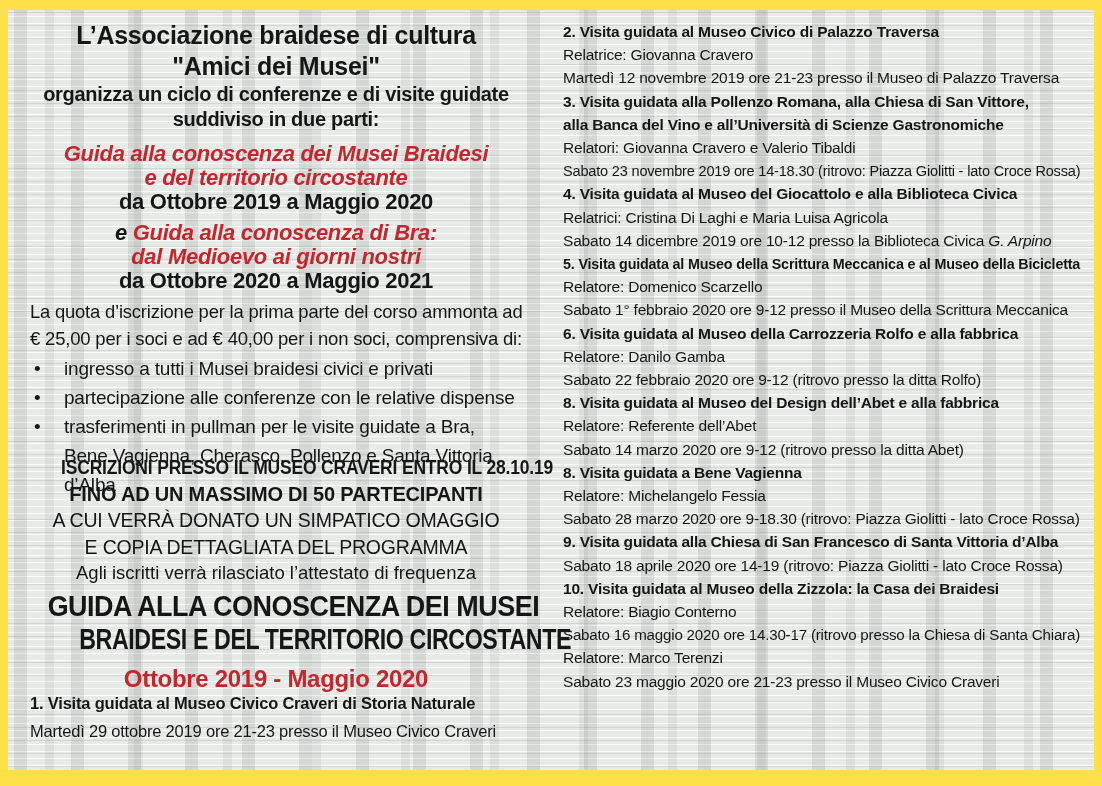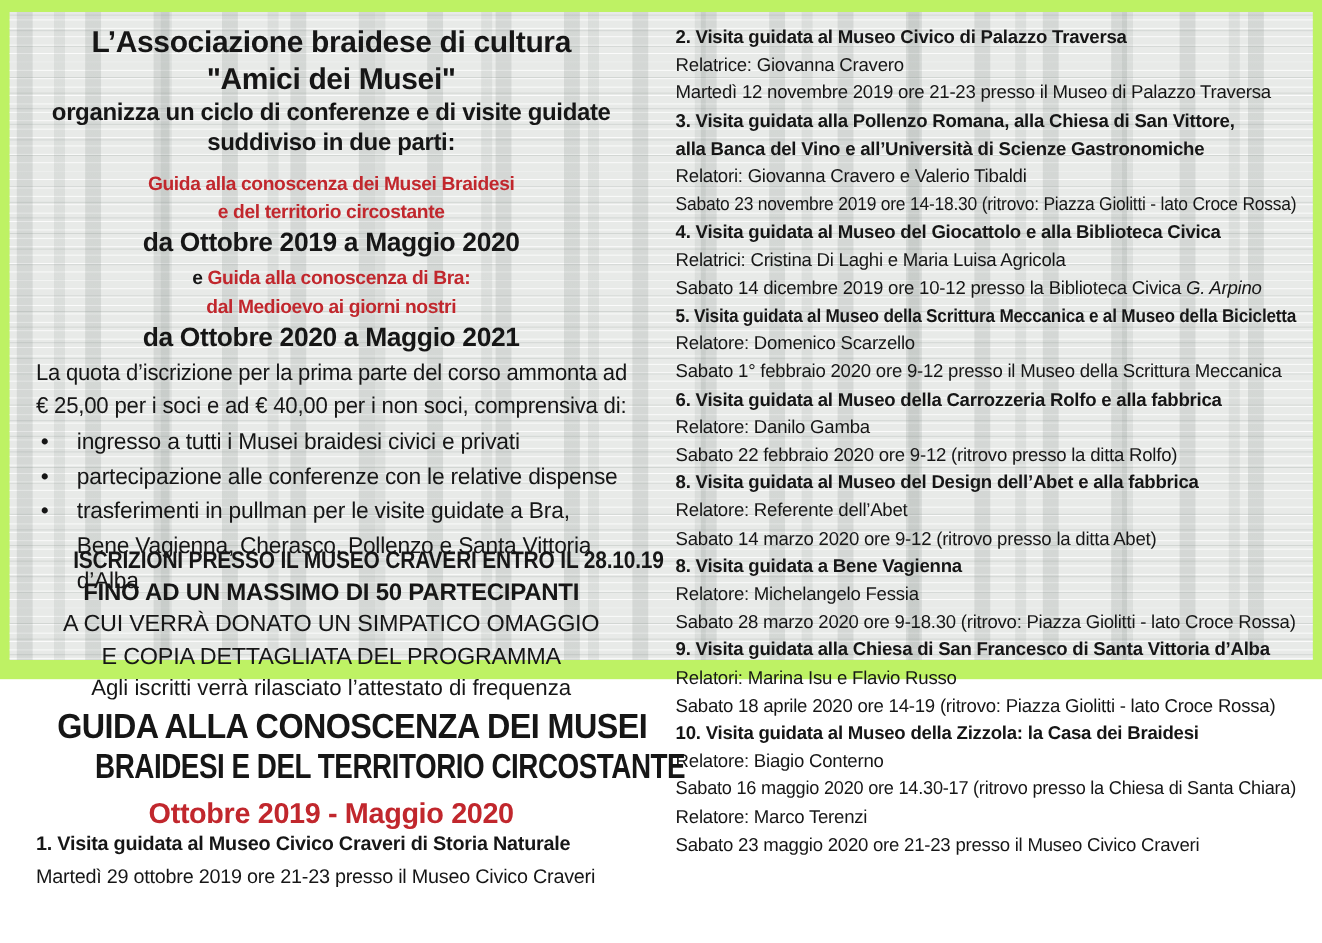"L’Associazione braidese di cultura" .page { background: #bef264 -> #fde047; height: 566px -> 786px }
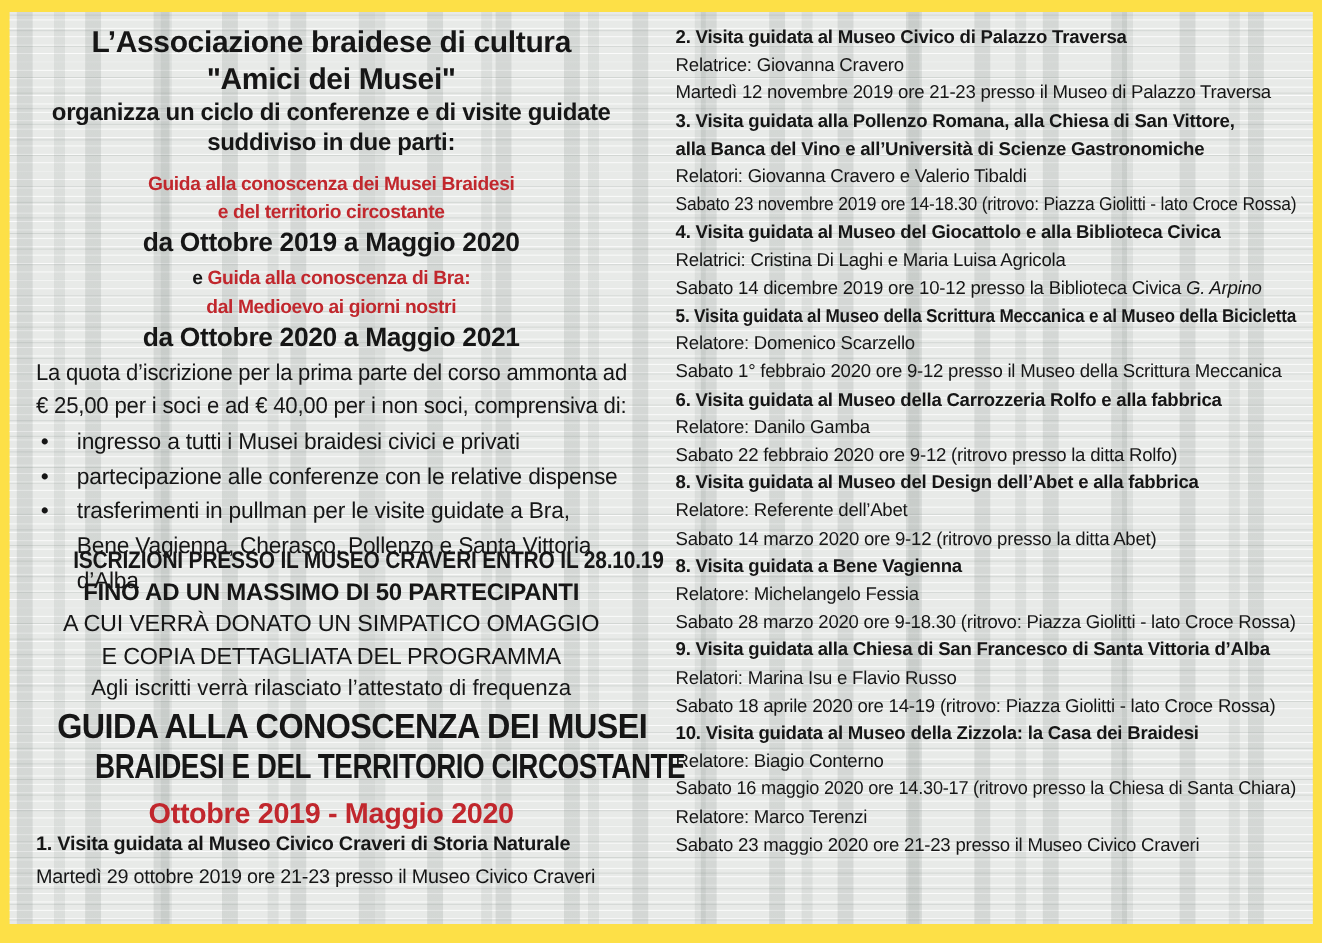"Guida alla conoscenza dei Musei Braidesi" .red-h { font-size: 16px -> 22px; font-style: none -> italic }
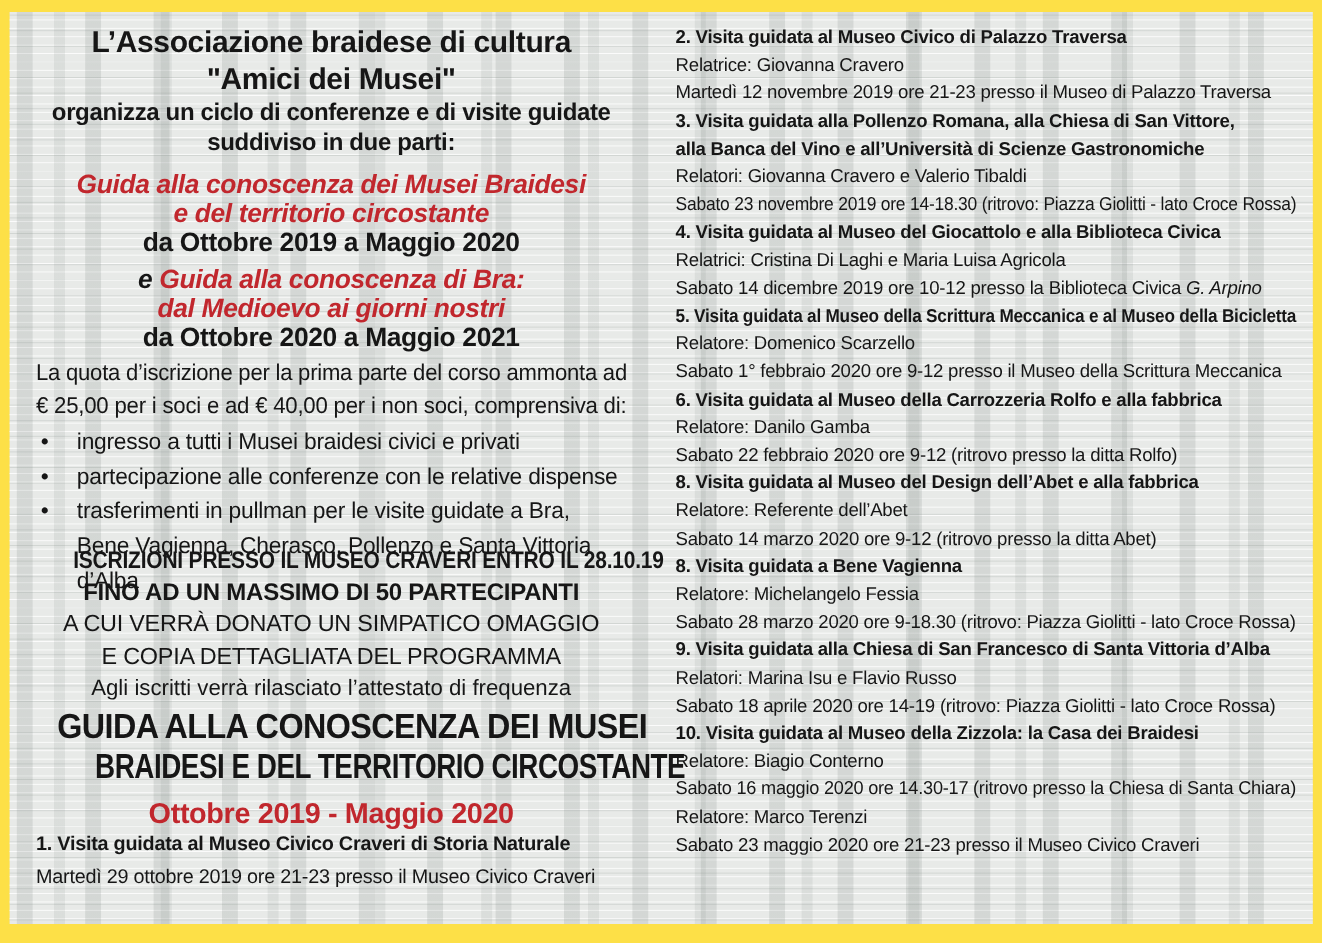"Relatori: Marina Isu e Flavio" div.prog-line { html: <div><span>Relatori: Marina Isu e Flavio Russo</span></div> -> none }
